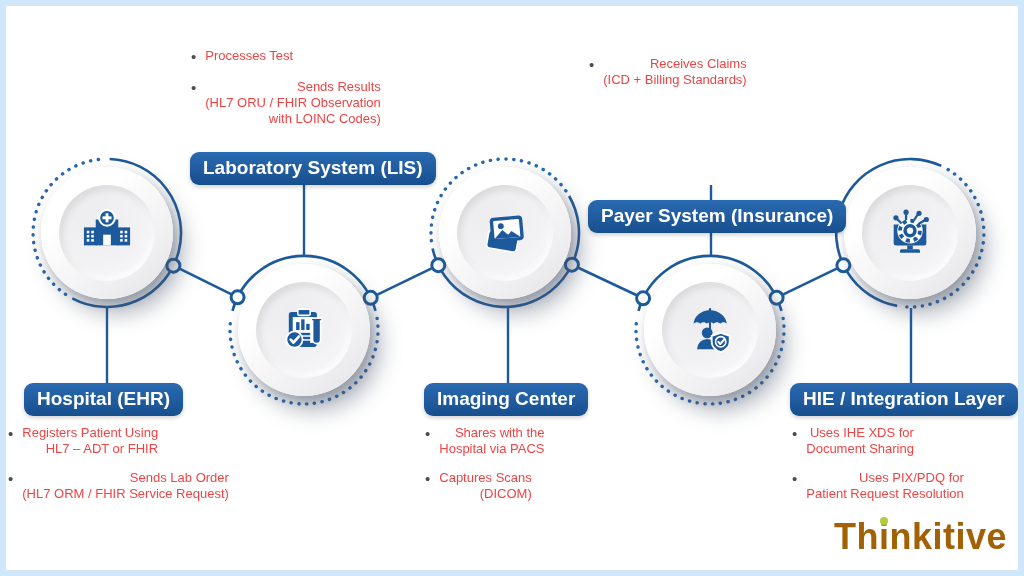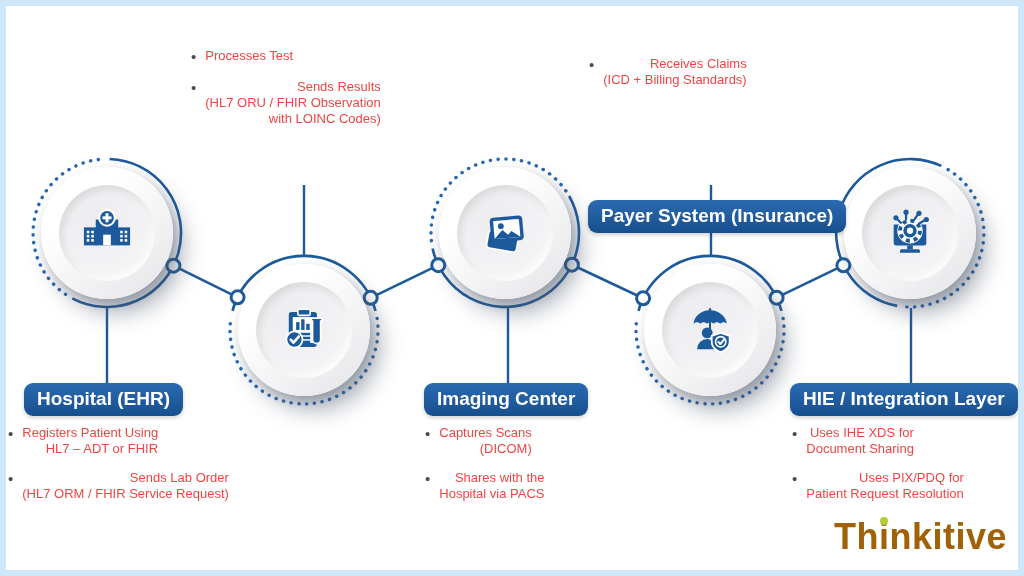"Laboratory System (LIS)" div.badge { html: none -> <div>Laboratory System (LIS)</div> }
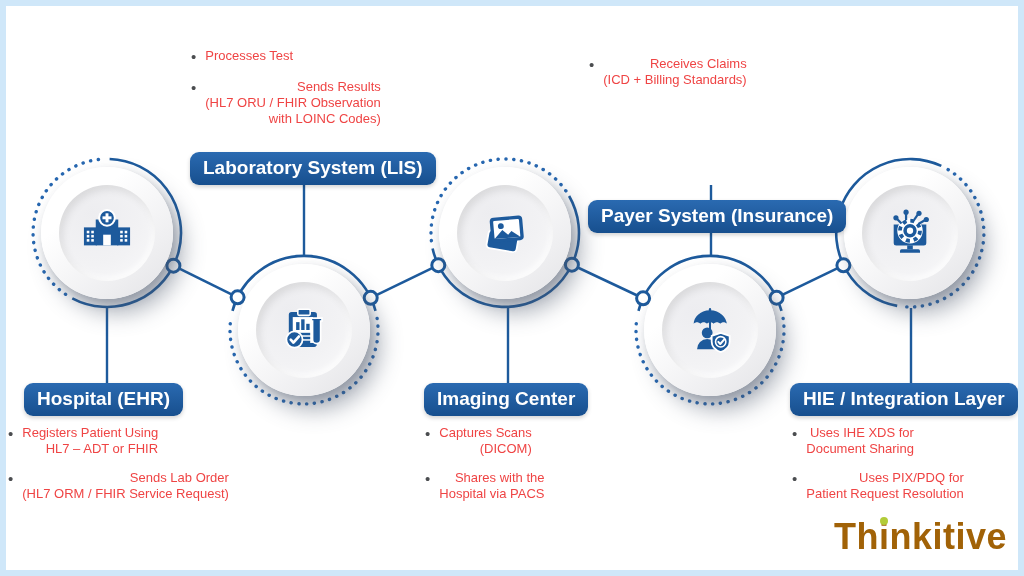"Captures Scans" div.bullet { order: before "Shares with the" -> after "Shares with the" }
